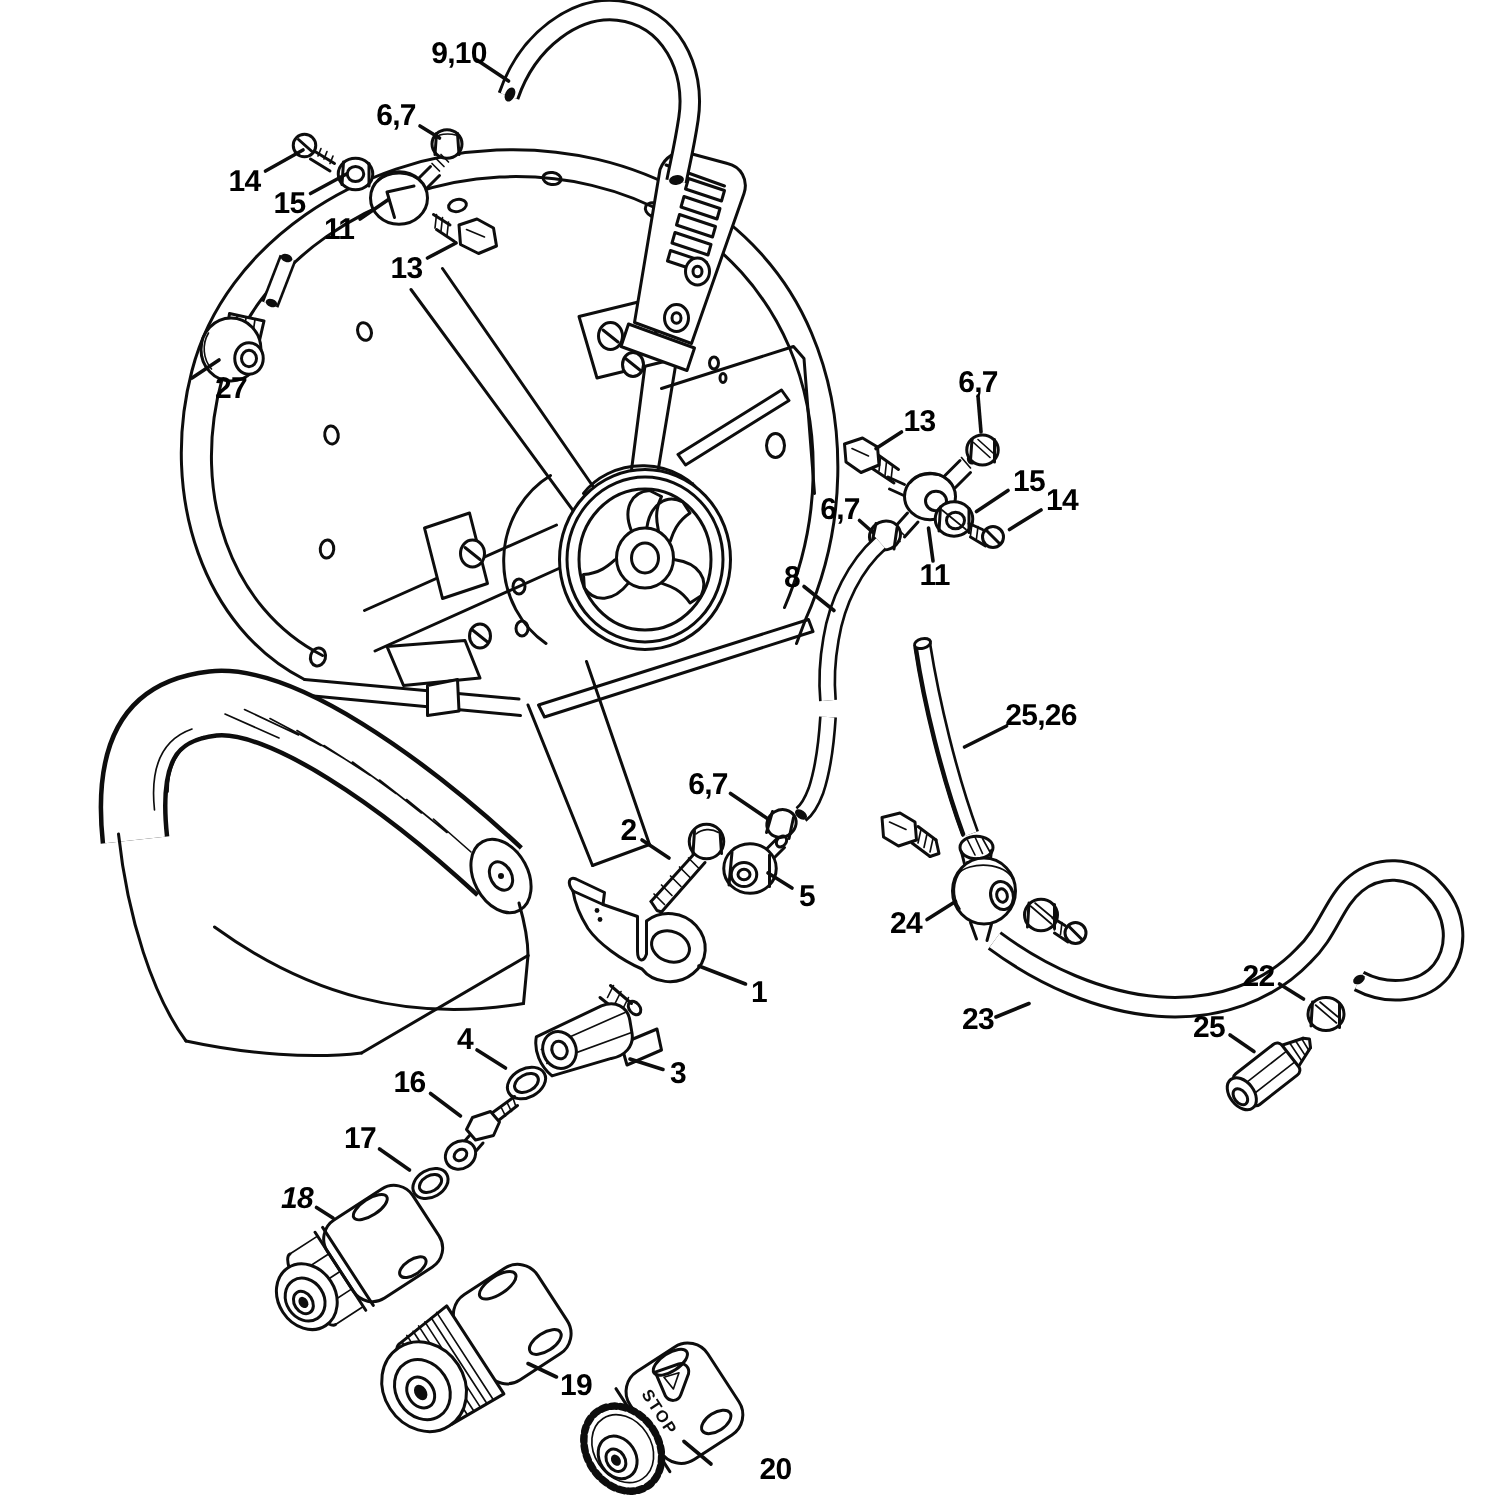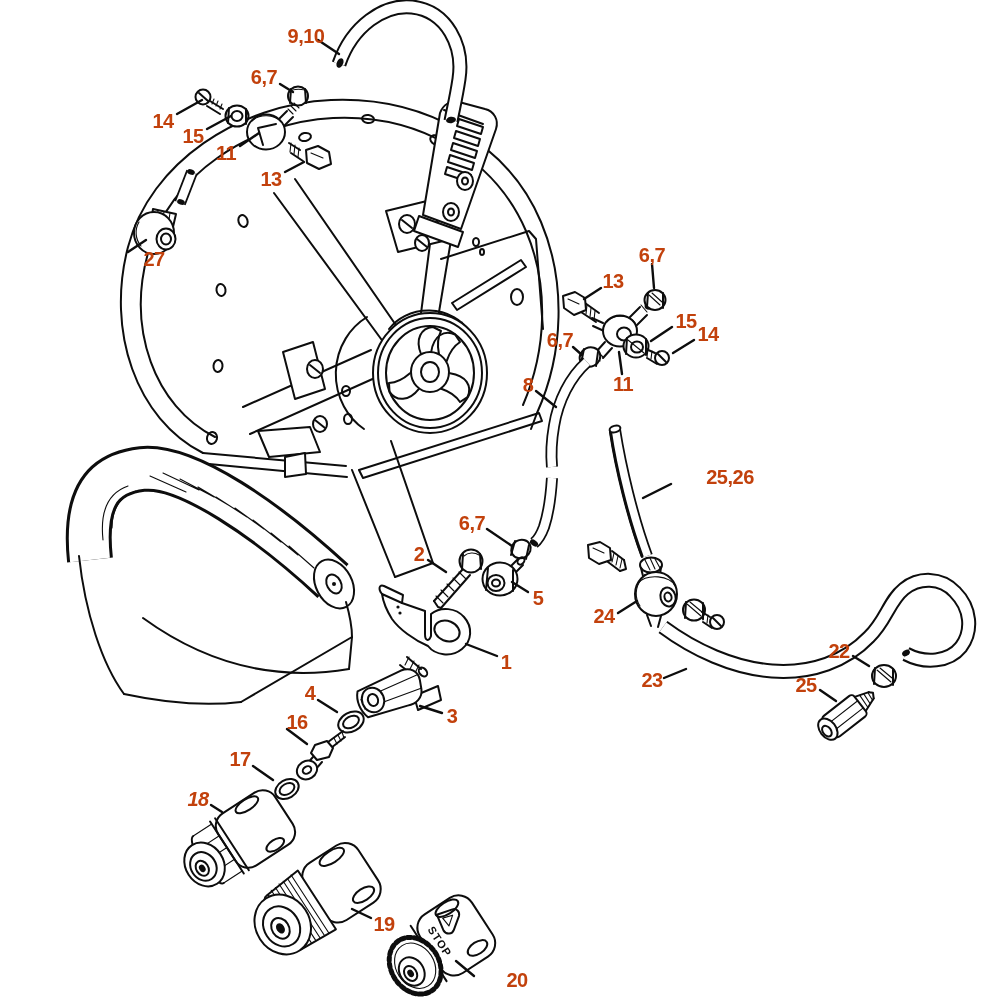"9,10" .callout { color: #c2410c -> #000000 }
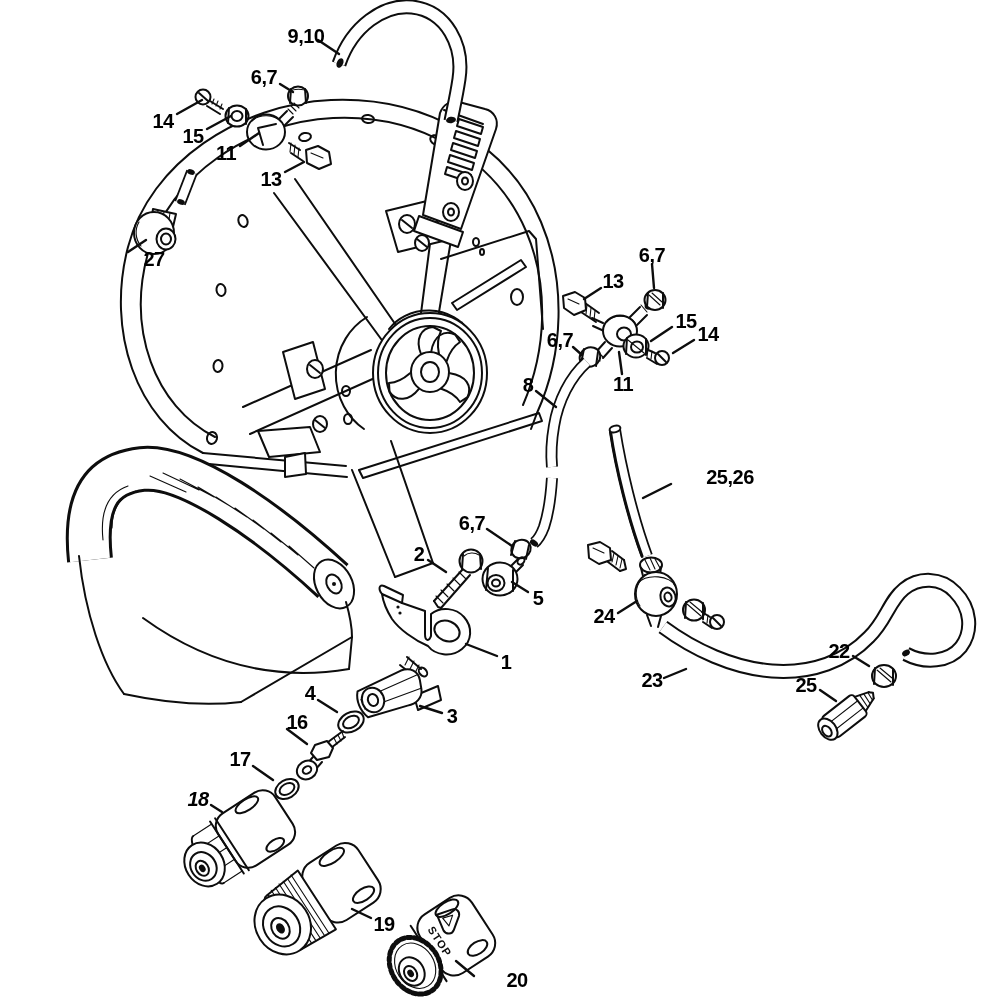"25,26" div.callout { margin-left: 36px -> none }
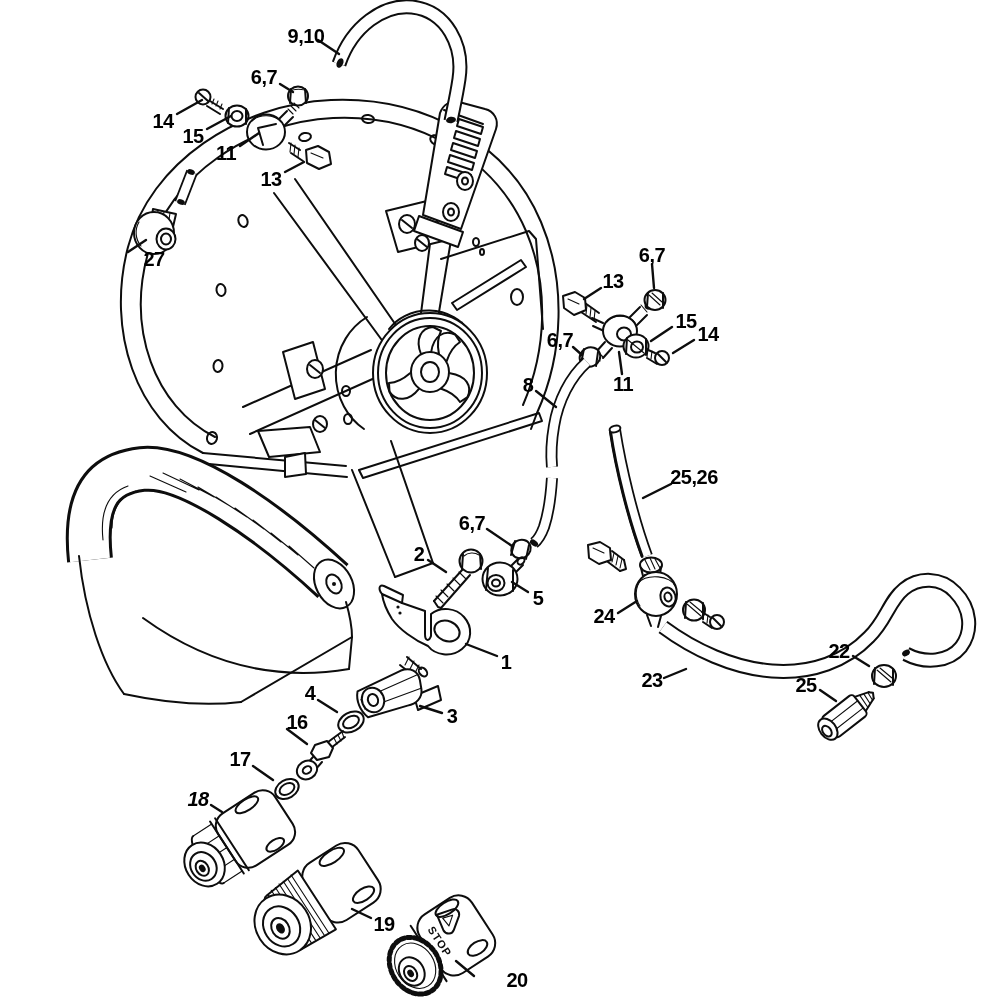"16" div.callout { margin-left: 24px -> none }
